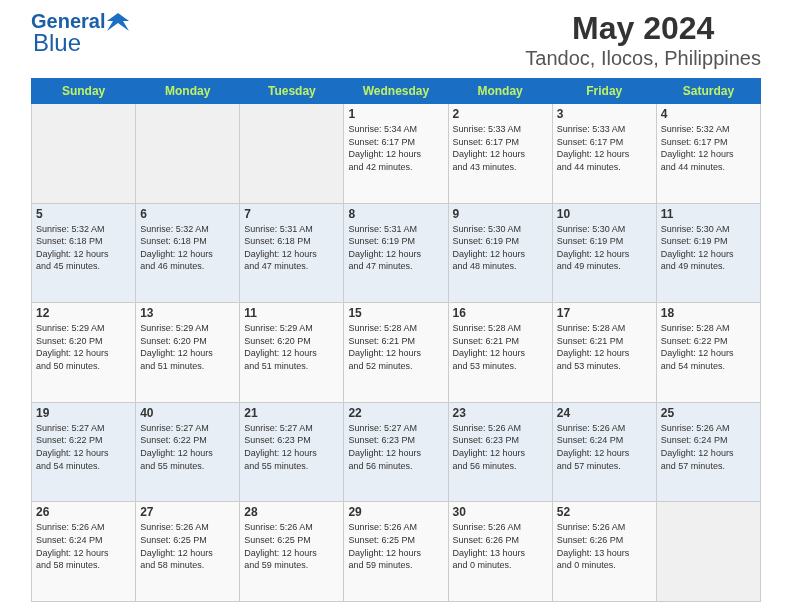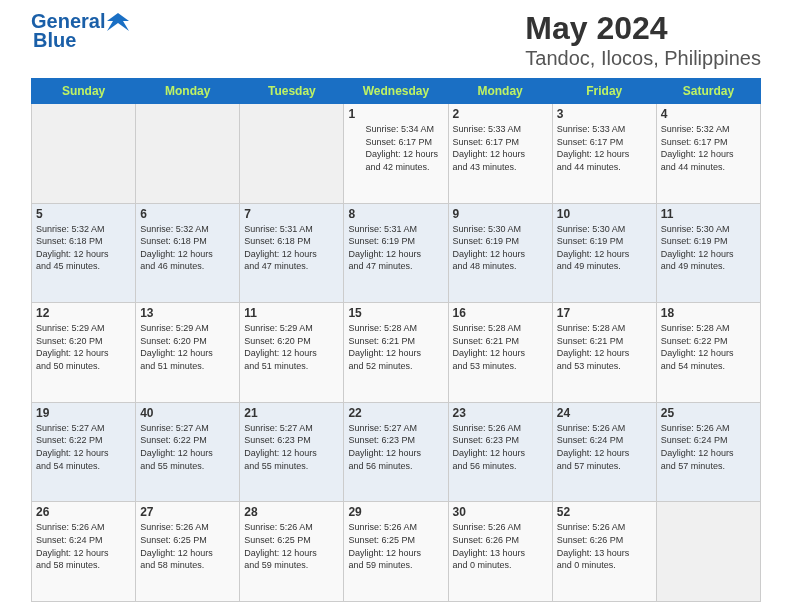"Blue" span { font-size: 20px -> 24px; font-weight: bold -> normal }
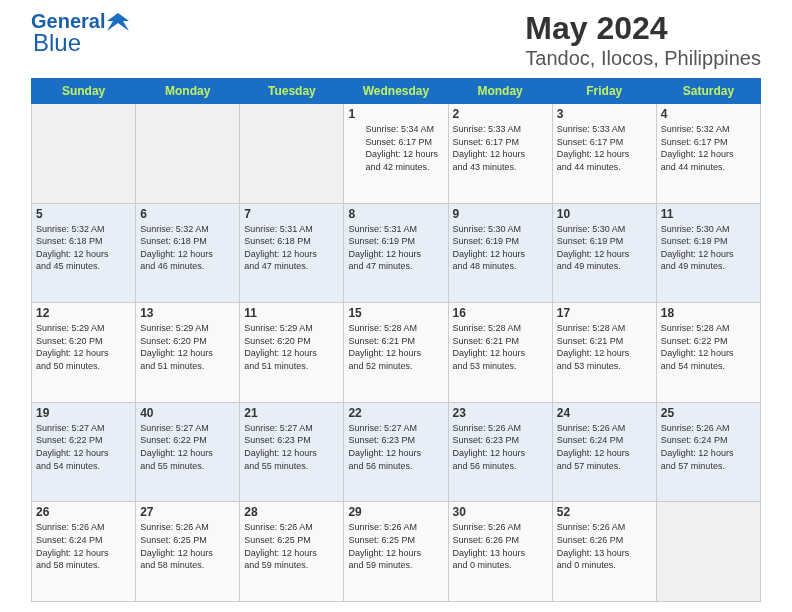"May 2024" .title-section { text-align: left -> center }
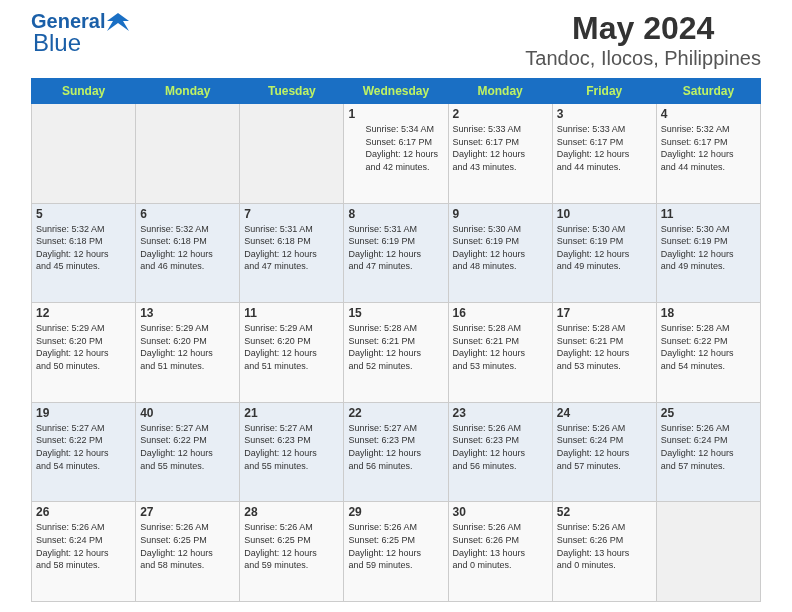"Sunrise: 5:34 AM" div.day-info { margin-left: 17px -> none }
